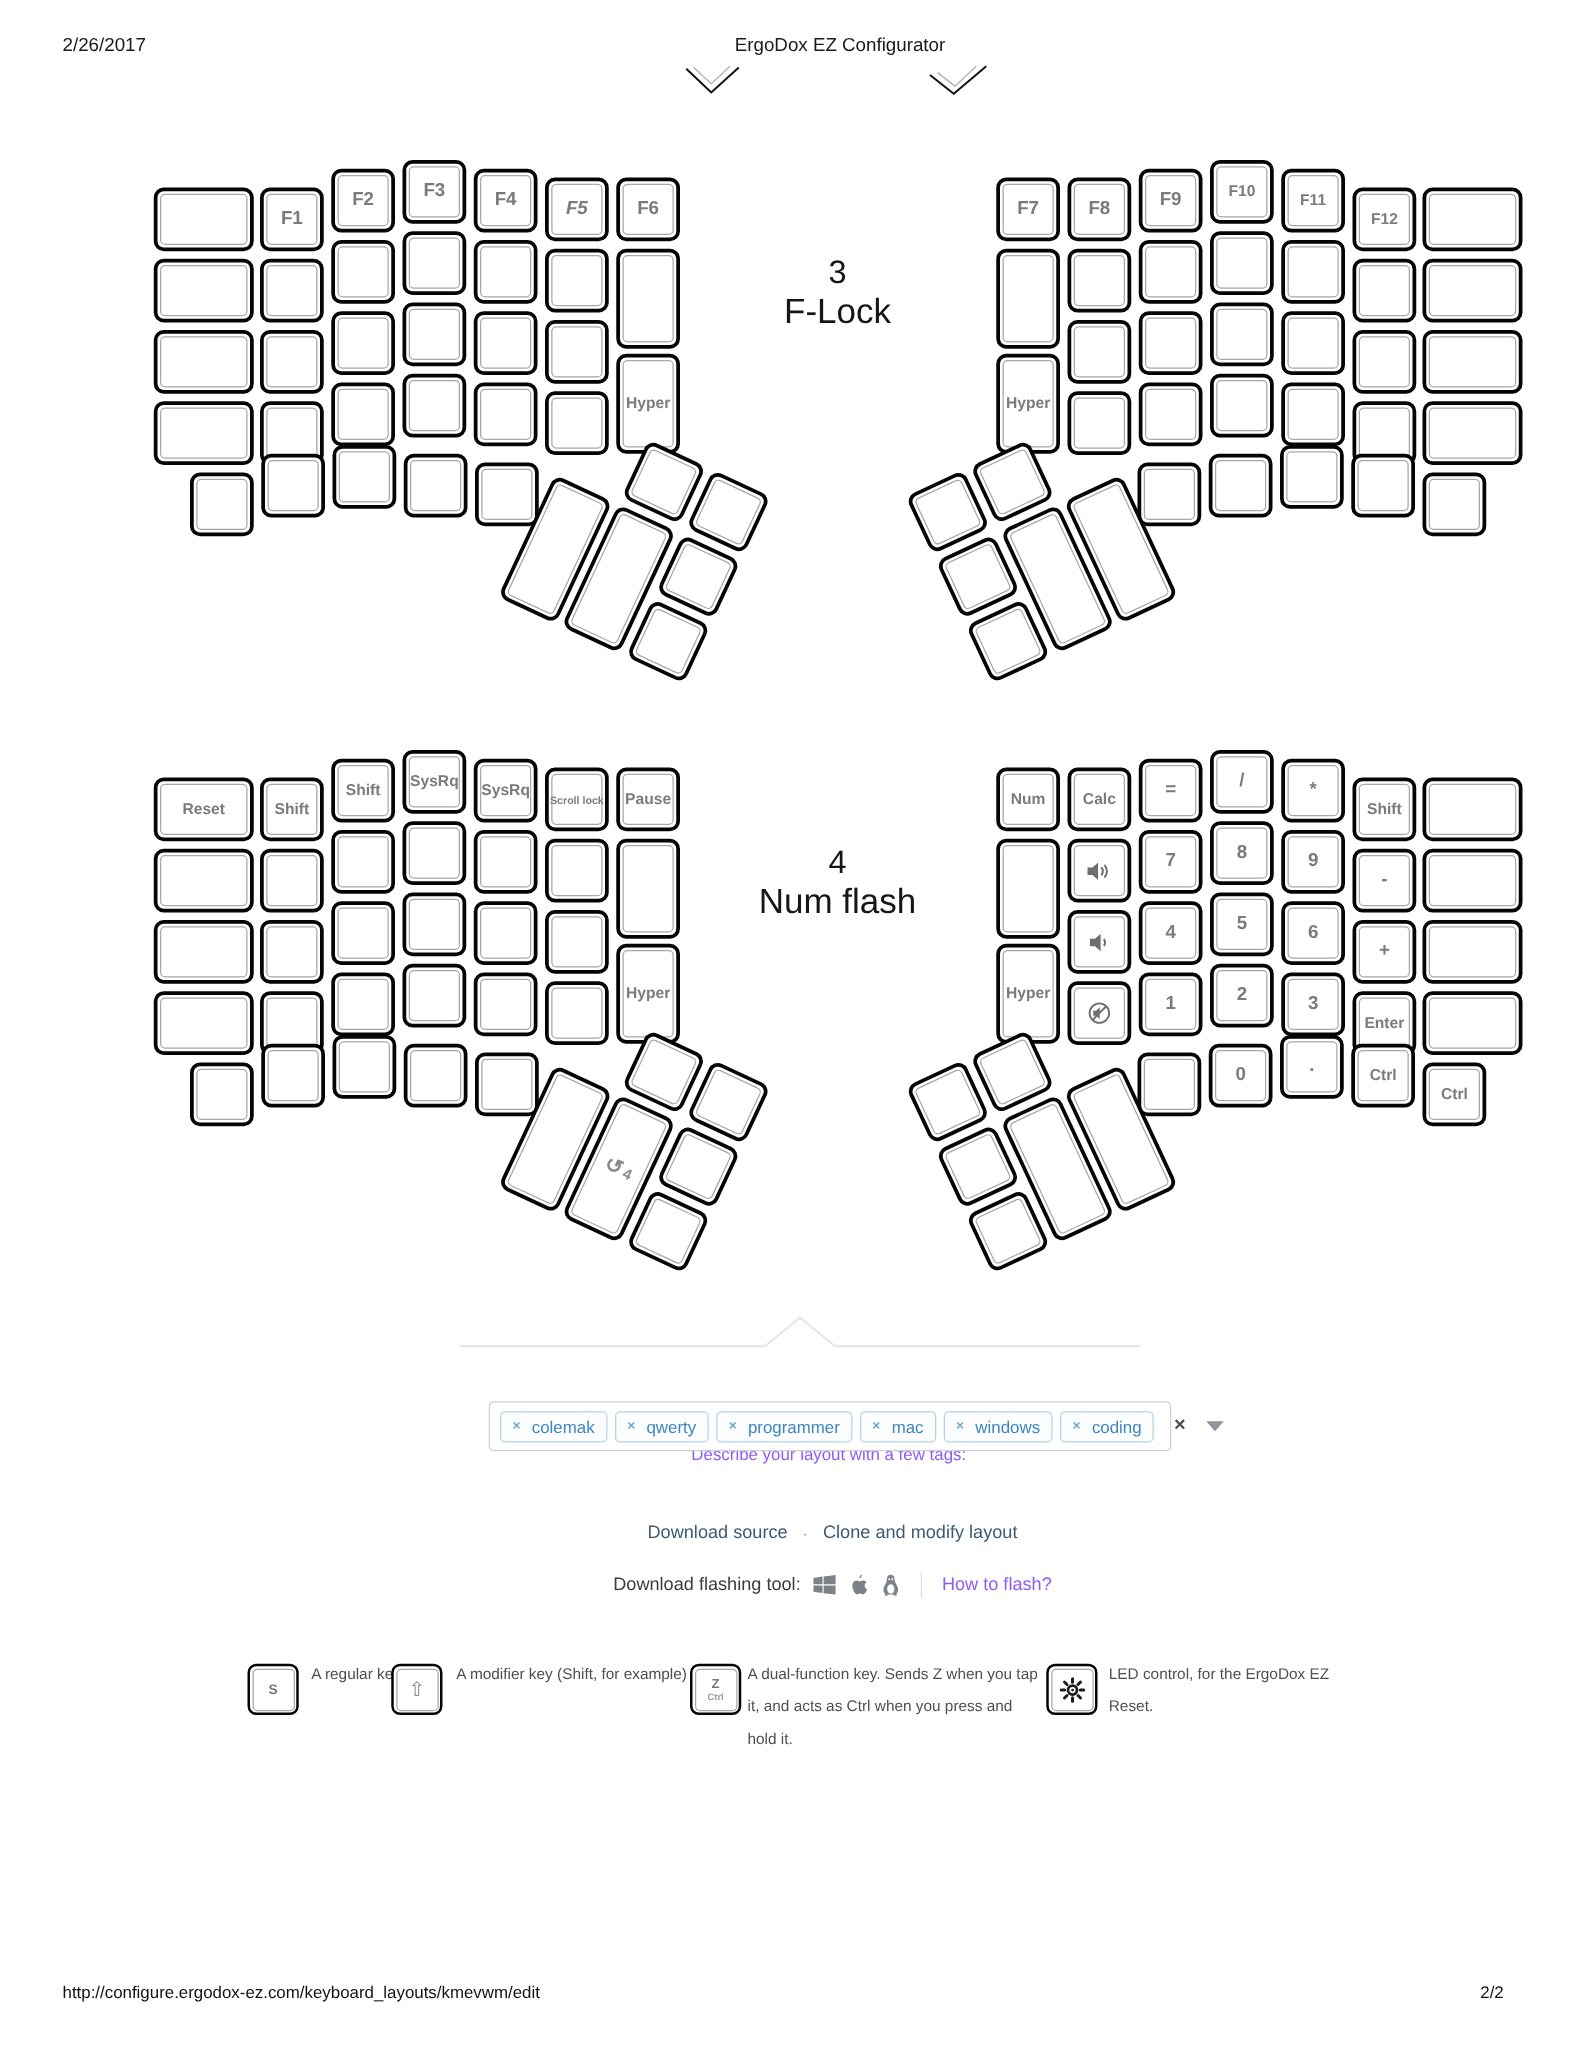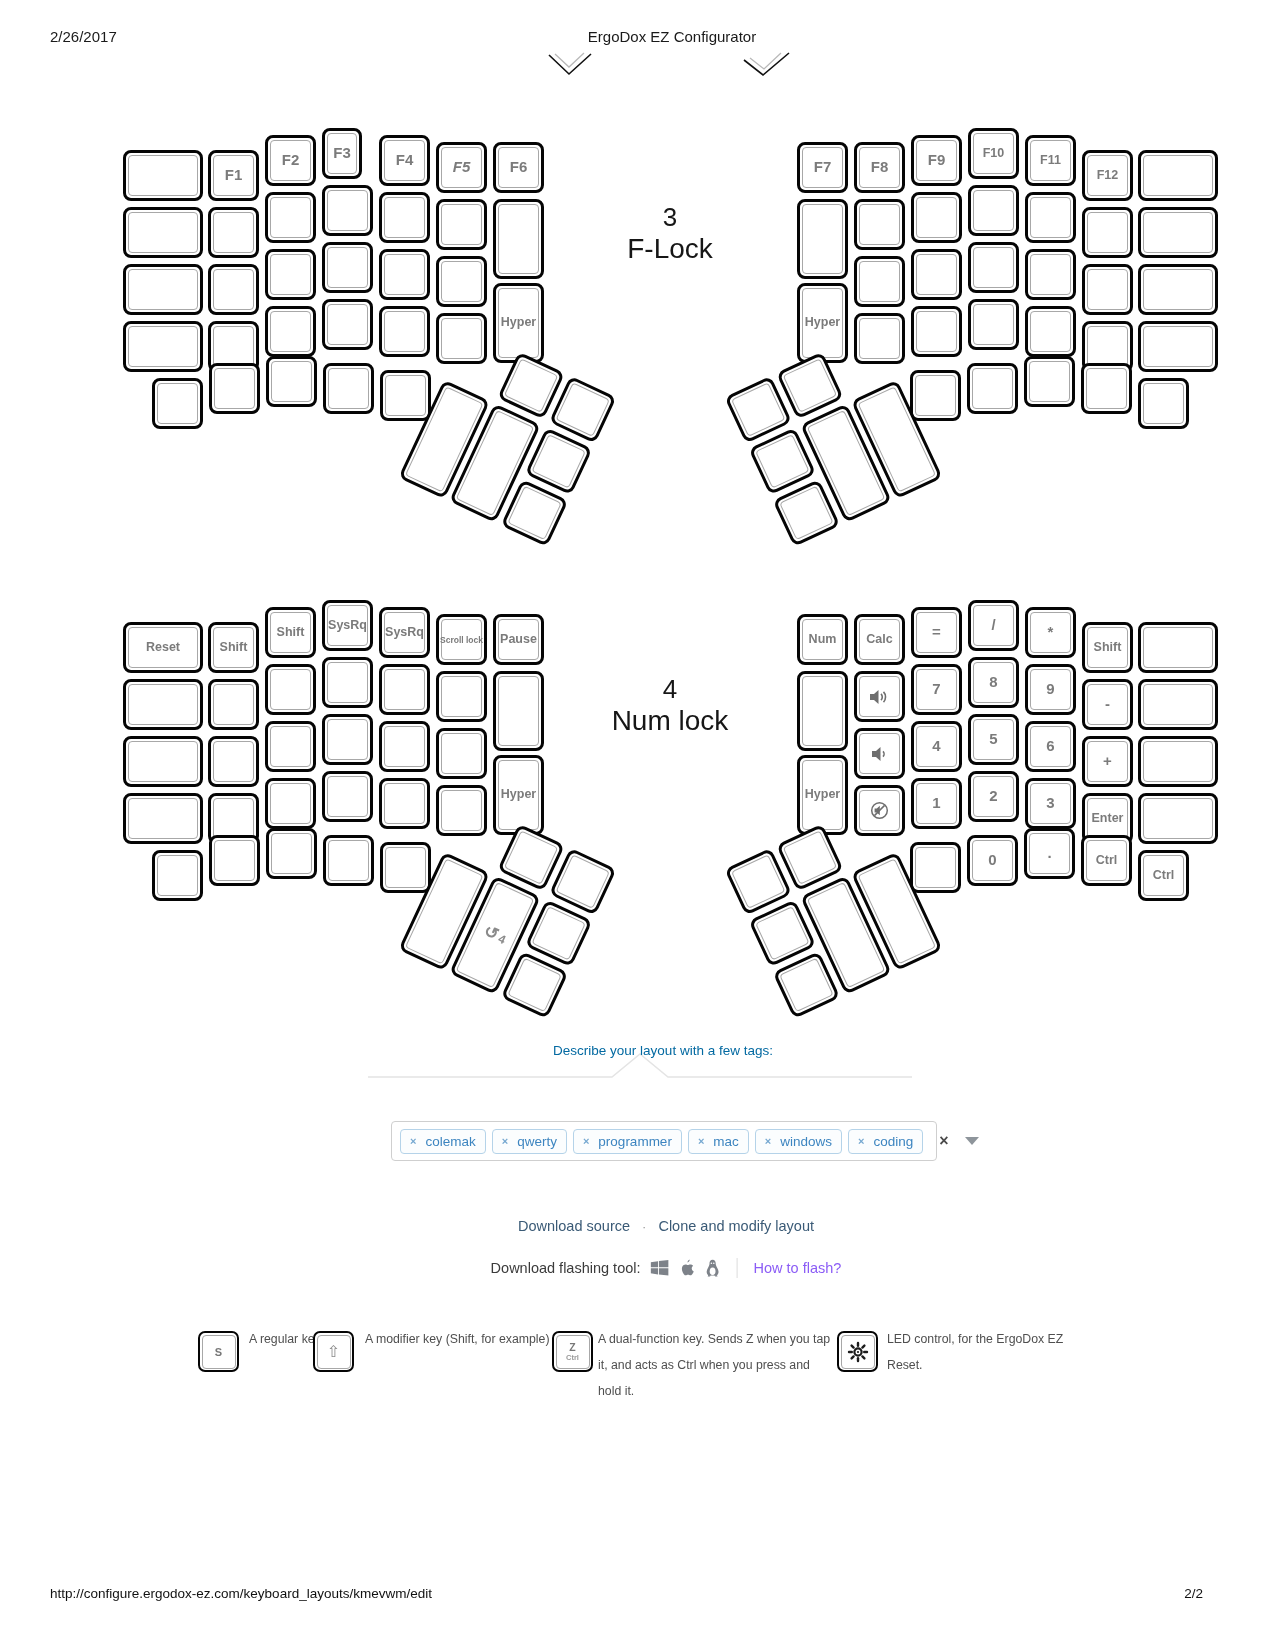"F3" div.key { width: 40px -> 51px }
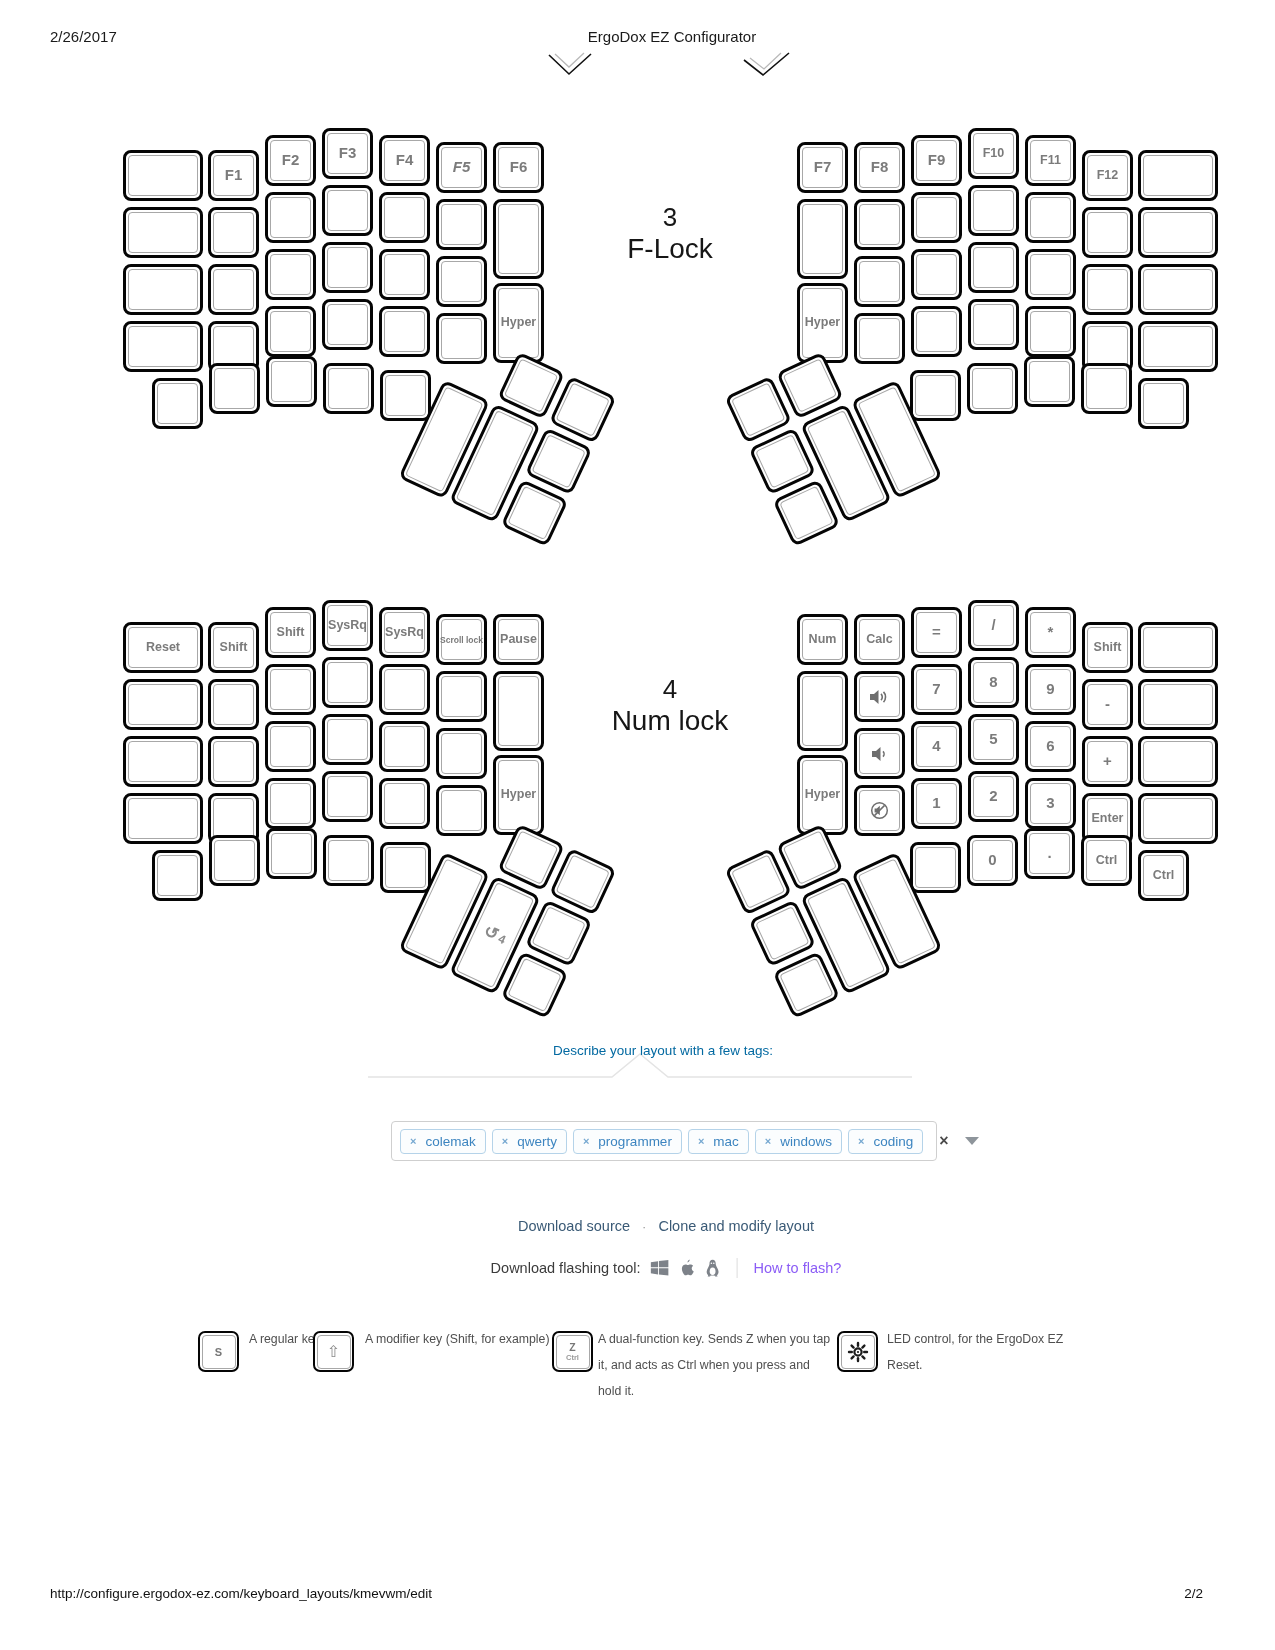"Num lock" div.layer-name { text: lock -> flash }
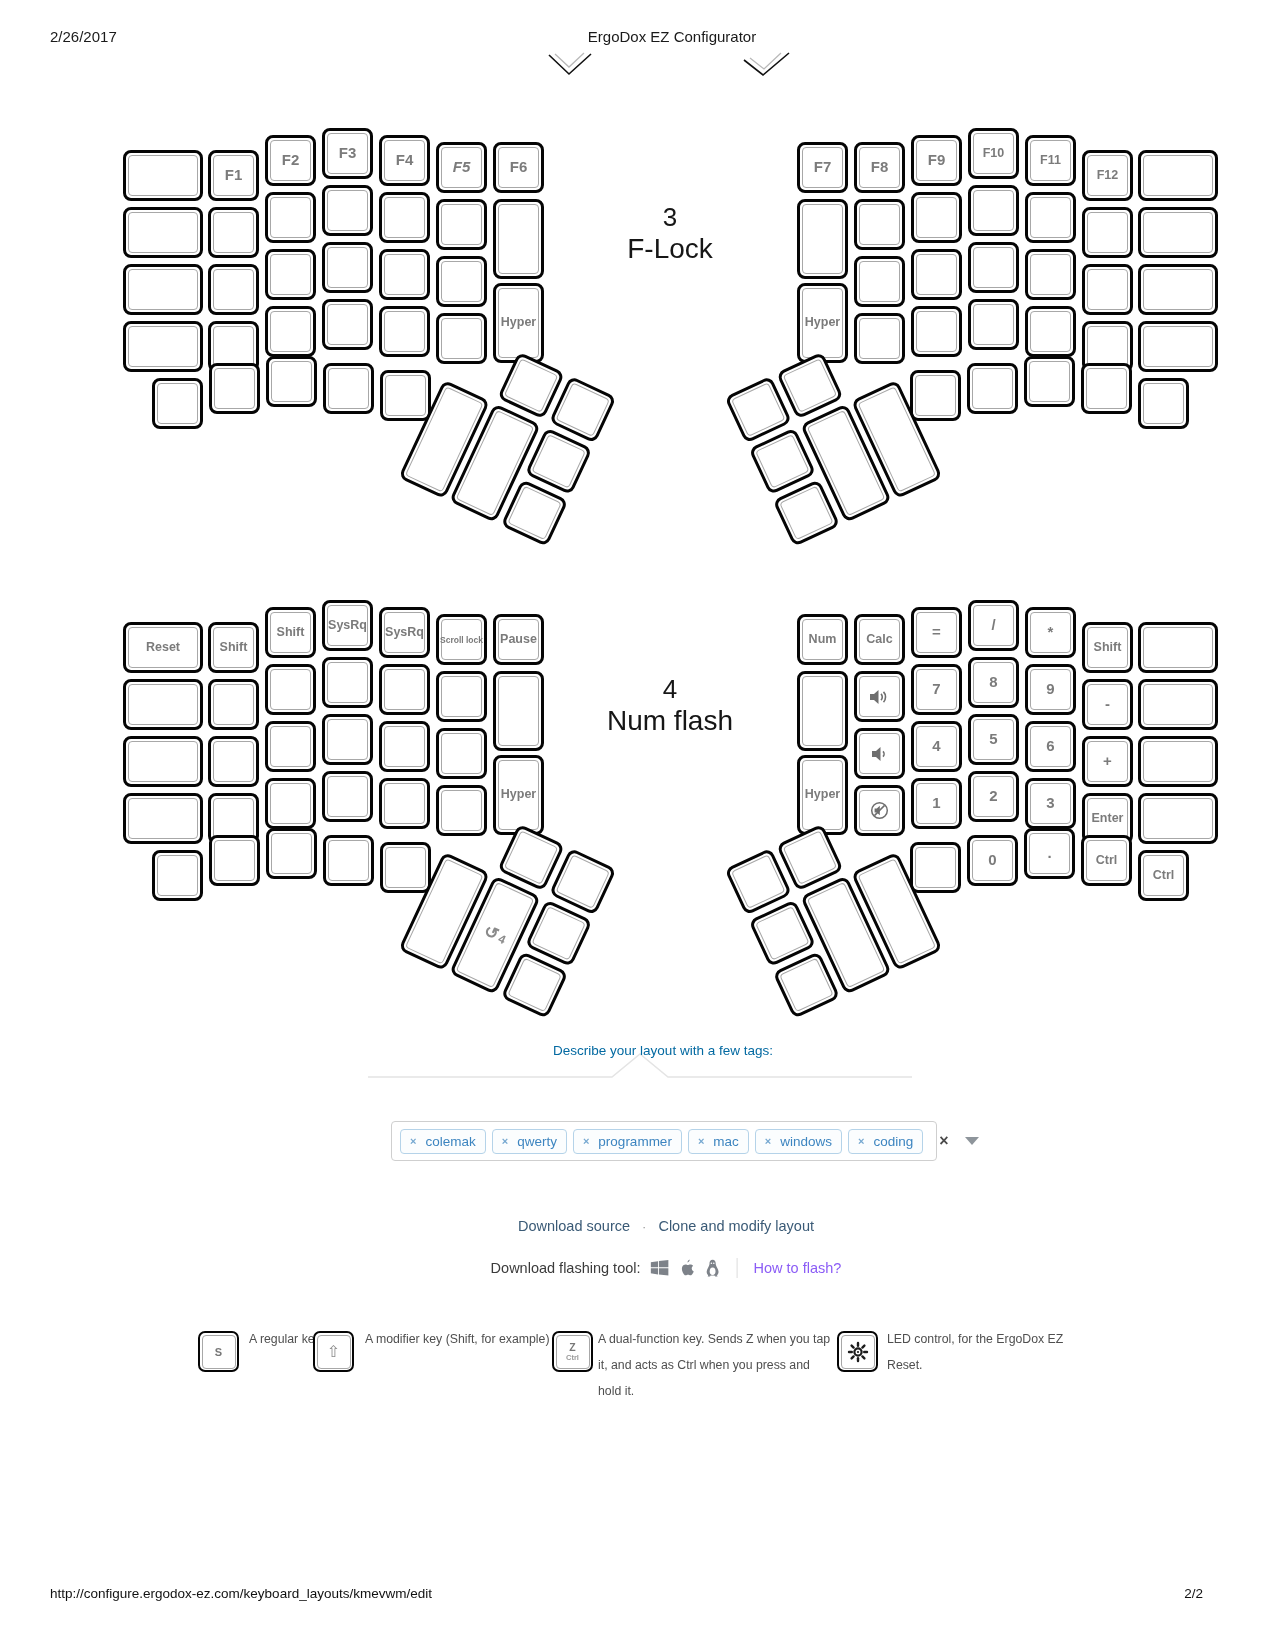"Describe your layout with a" .tags-prompt { color: #0369a1 -> #8b5cf6; top: 1043px -> 1156px }
